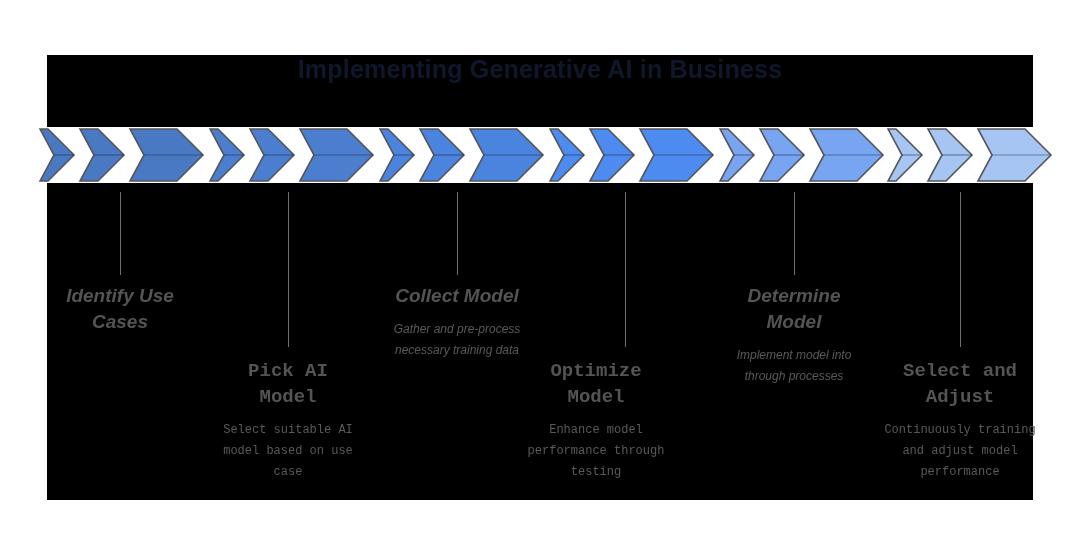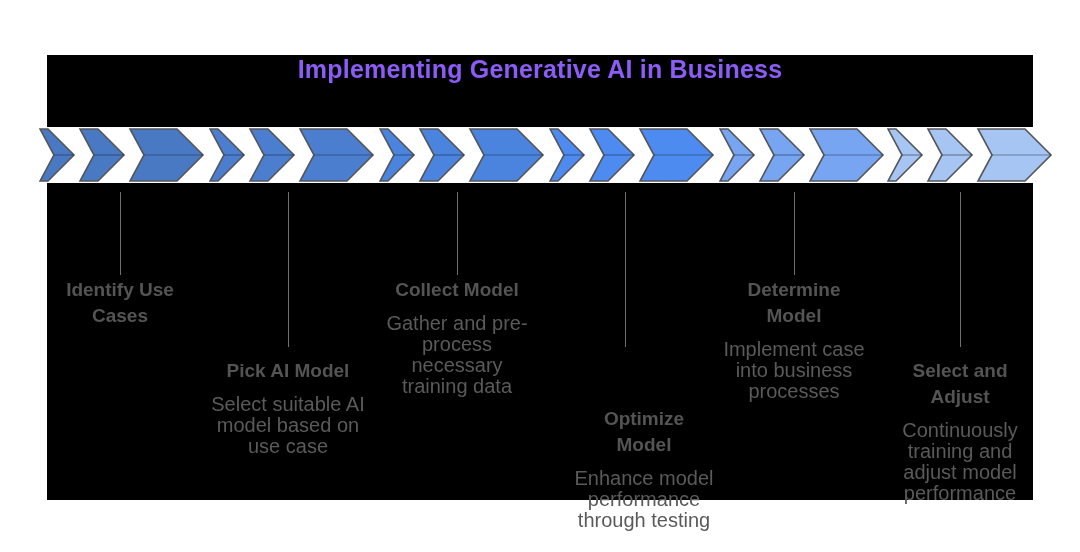"Implementing Generative AI in Business" .diagram-title { color: #8b5cf6 -> #0f172a }
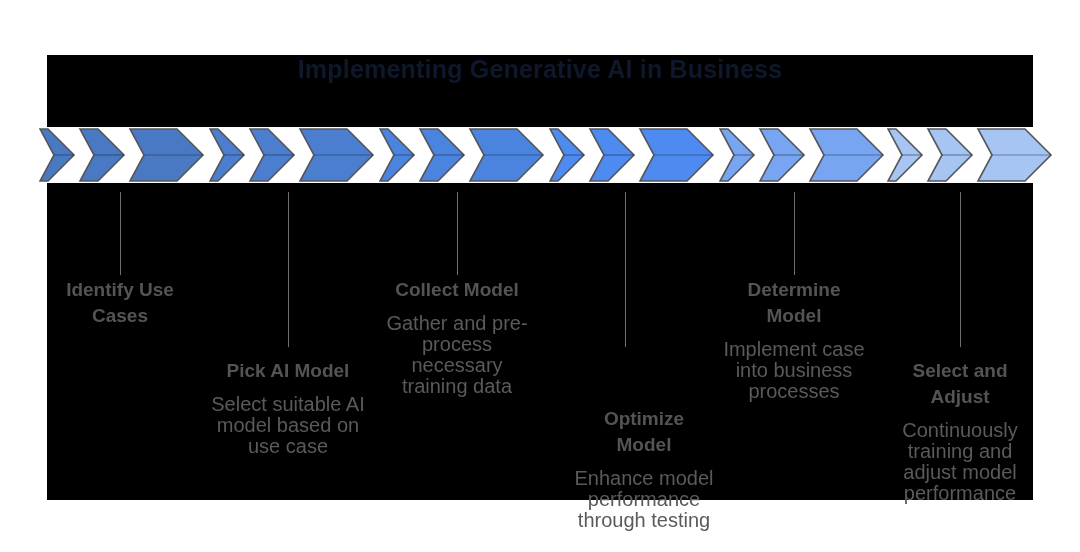"Identify Use Cases" .step-text.high { font-style: none -> italic; top: 277px -> 283px }
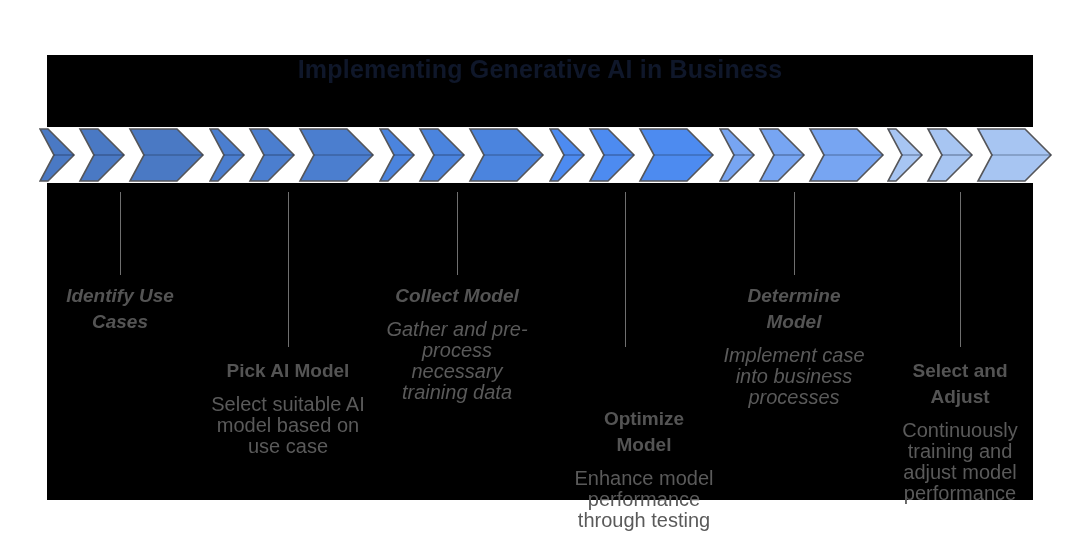"Gather and pre-process necessary" .step-desc { font-size: 20px -> 12px }
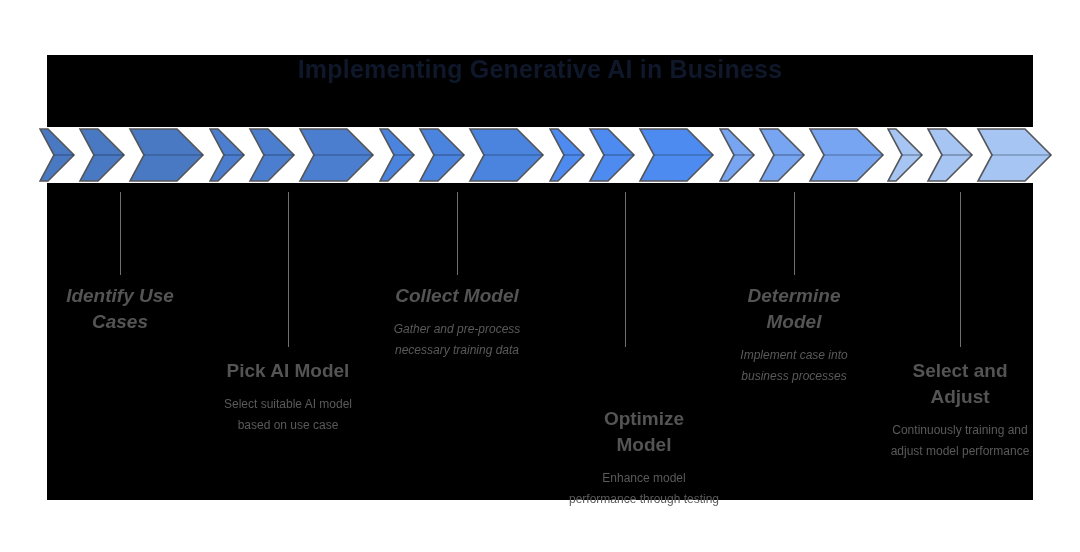"Implement case into business processes" div.step-desc { text: case into business -> model into through }
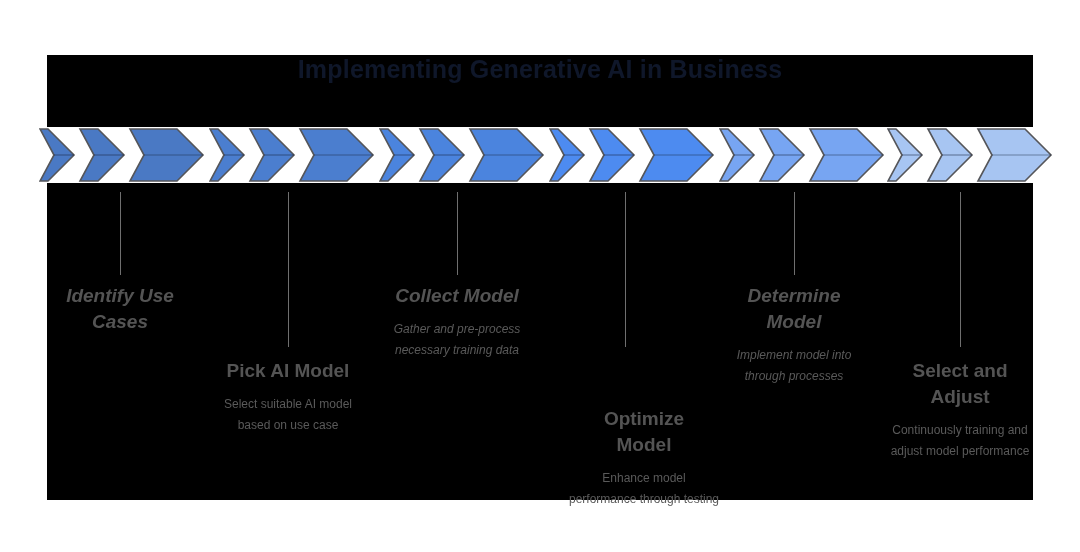"Pick AI Model" .step-text.low { font-family: none -> Liberation Mono, monospace }
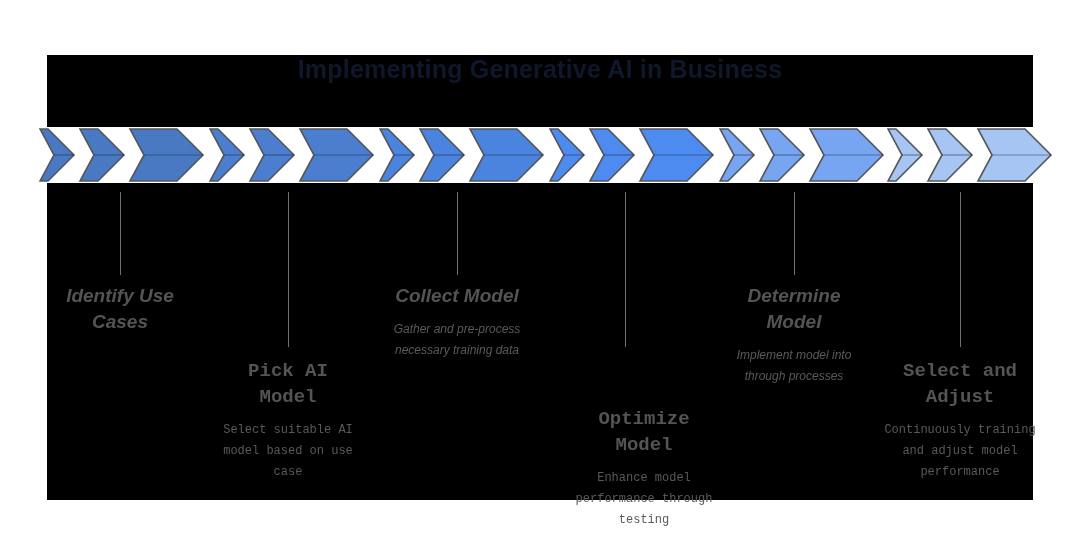"Optimize Model" .t4 { left: 556px -> 508px; margin-top: 48px -> none }
